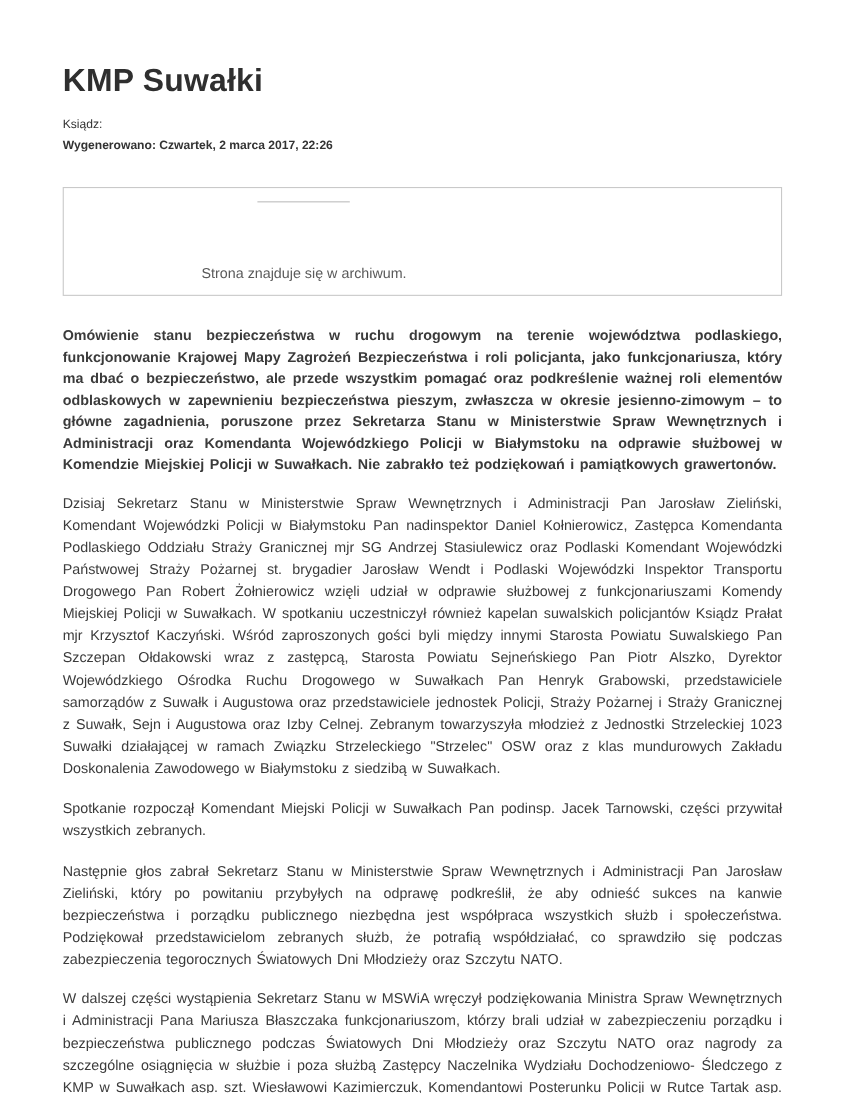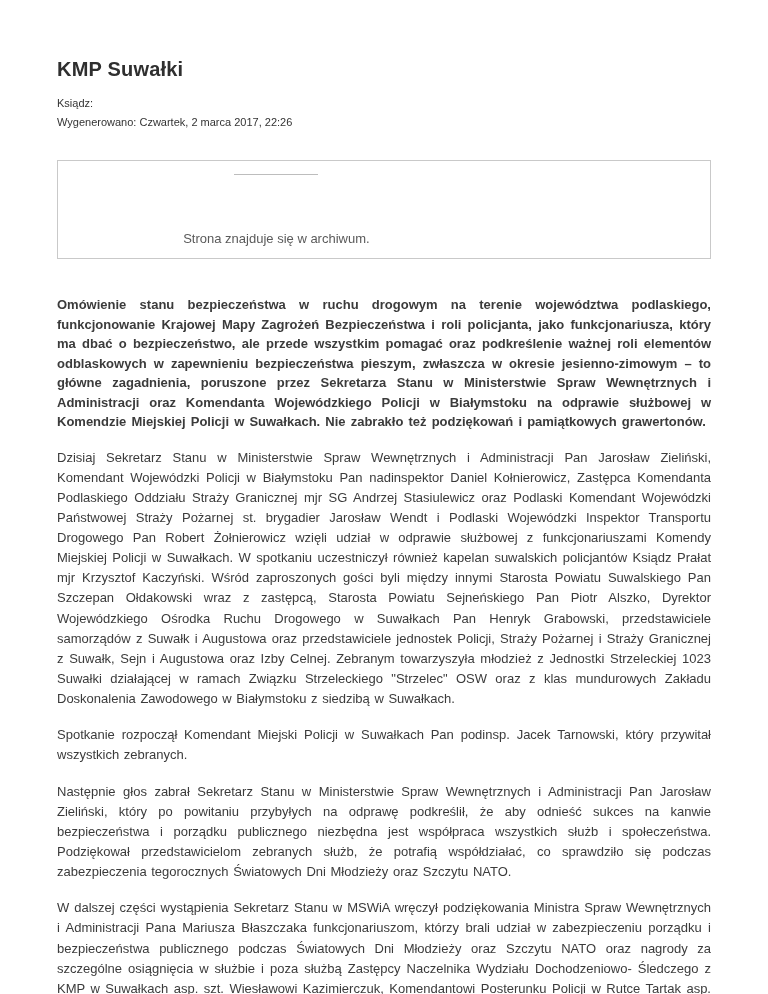"KMP Suwałki" .site-title { font-size: 20px -> 29px }
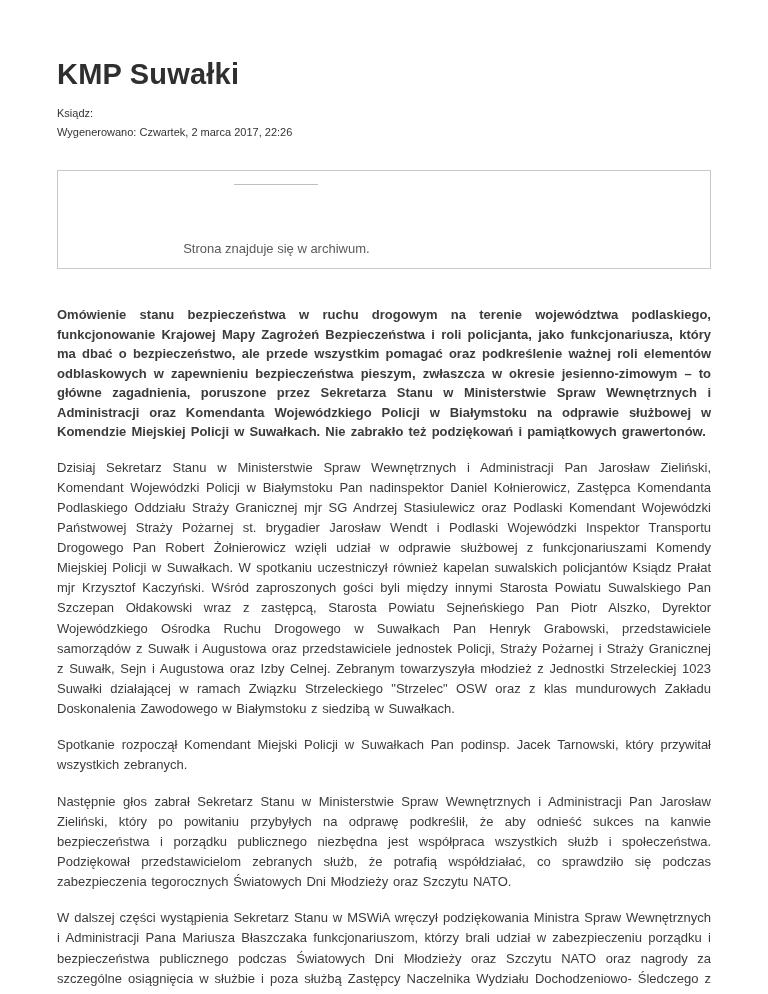"Wygenerowano: Czwartek, 2 marca 2017," .generated { font-weight: none -> bold }
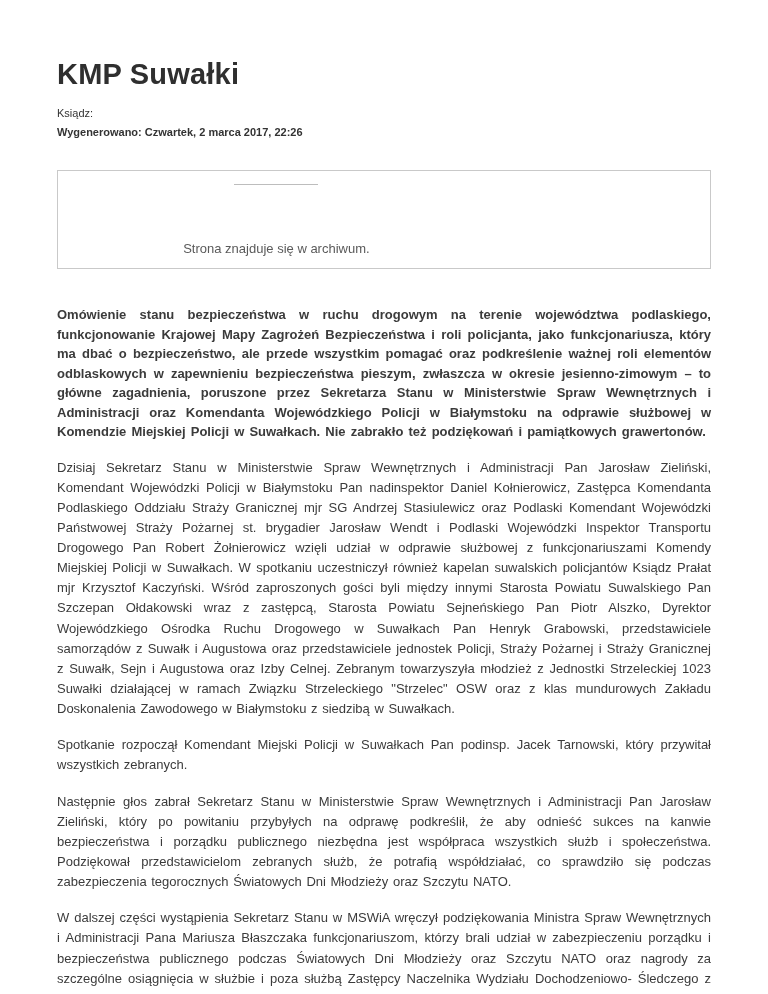"Omówienie stanu bezpieczeństwa w ruchu" .lead { margin-top: 36px -> 26px }
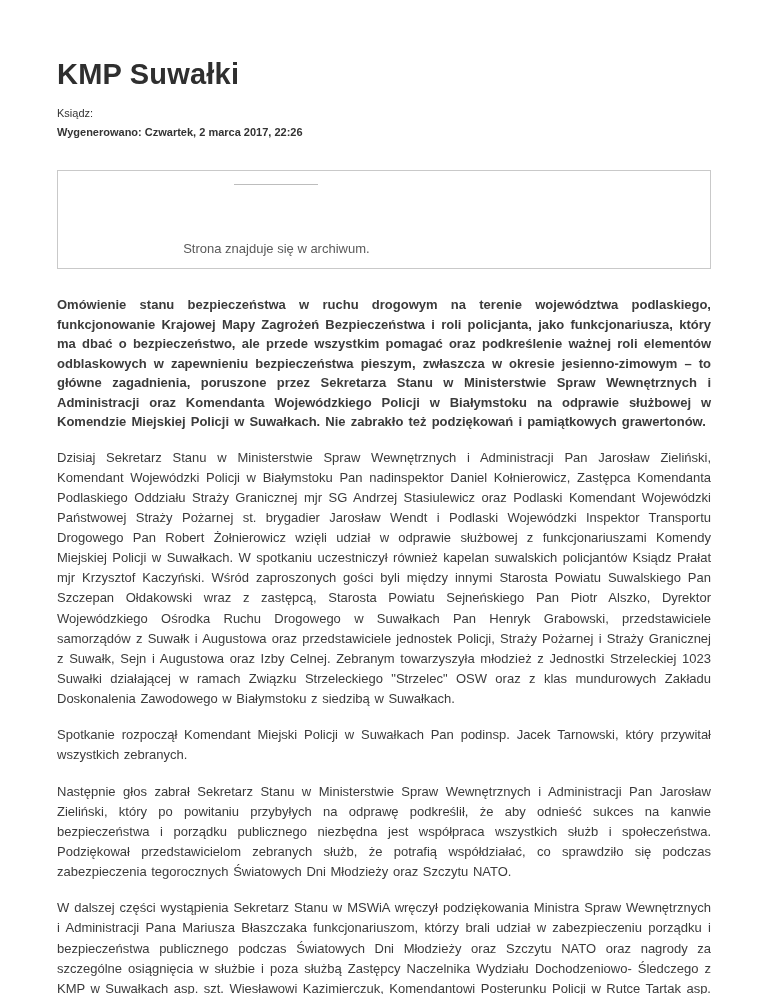"Spotkanie rozpoczął Komendant Miejski" p.body-paragraph { text: który -> części }
